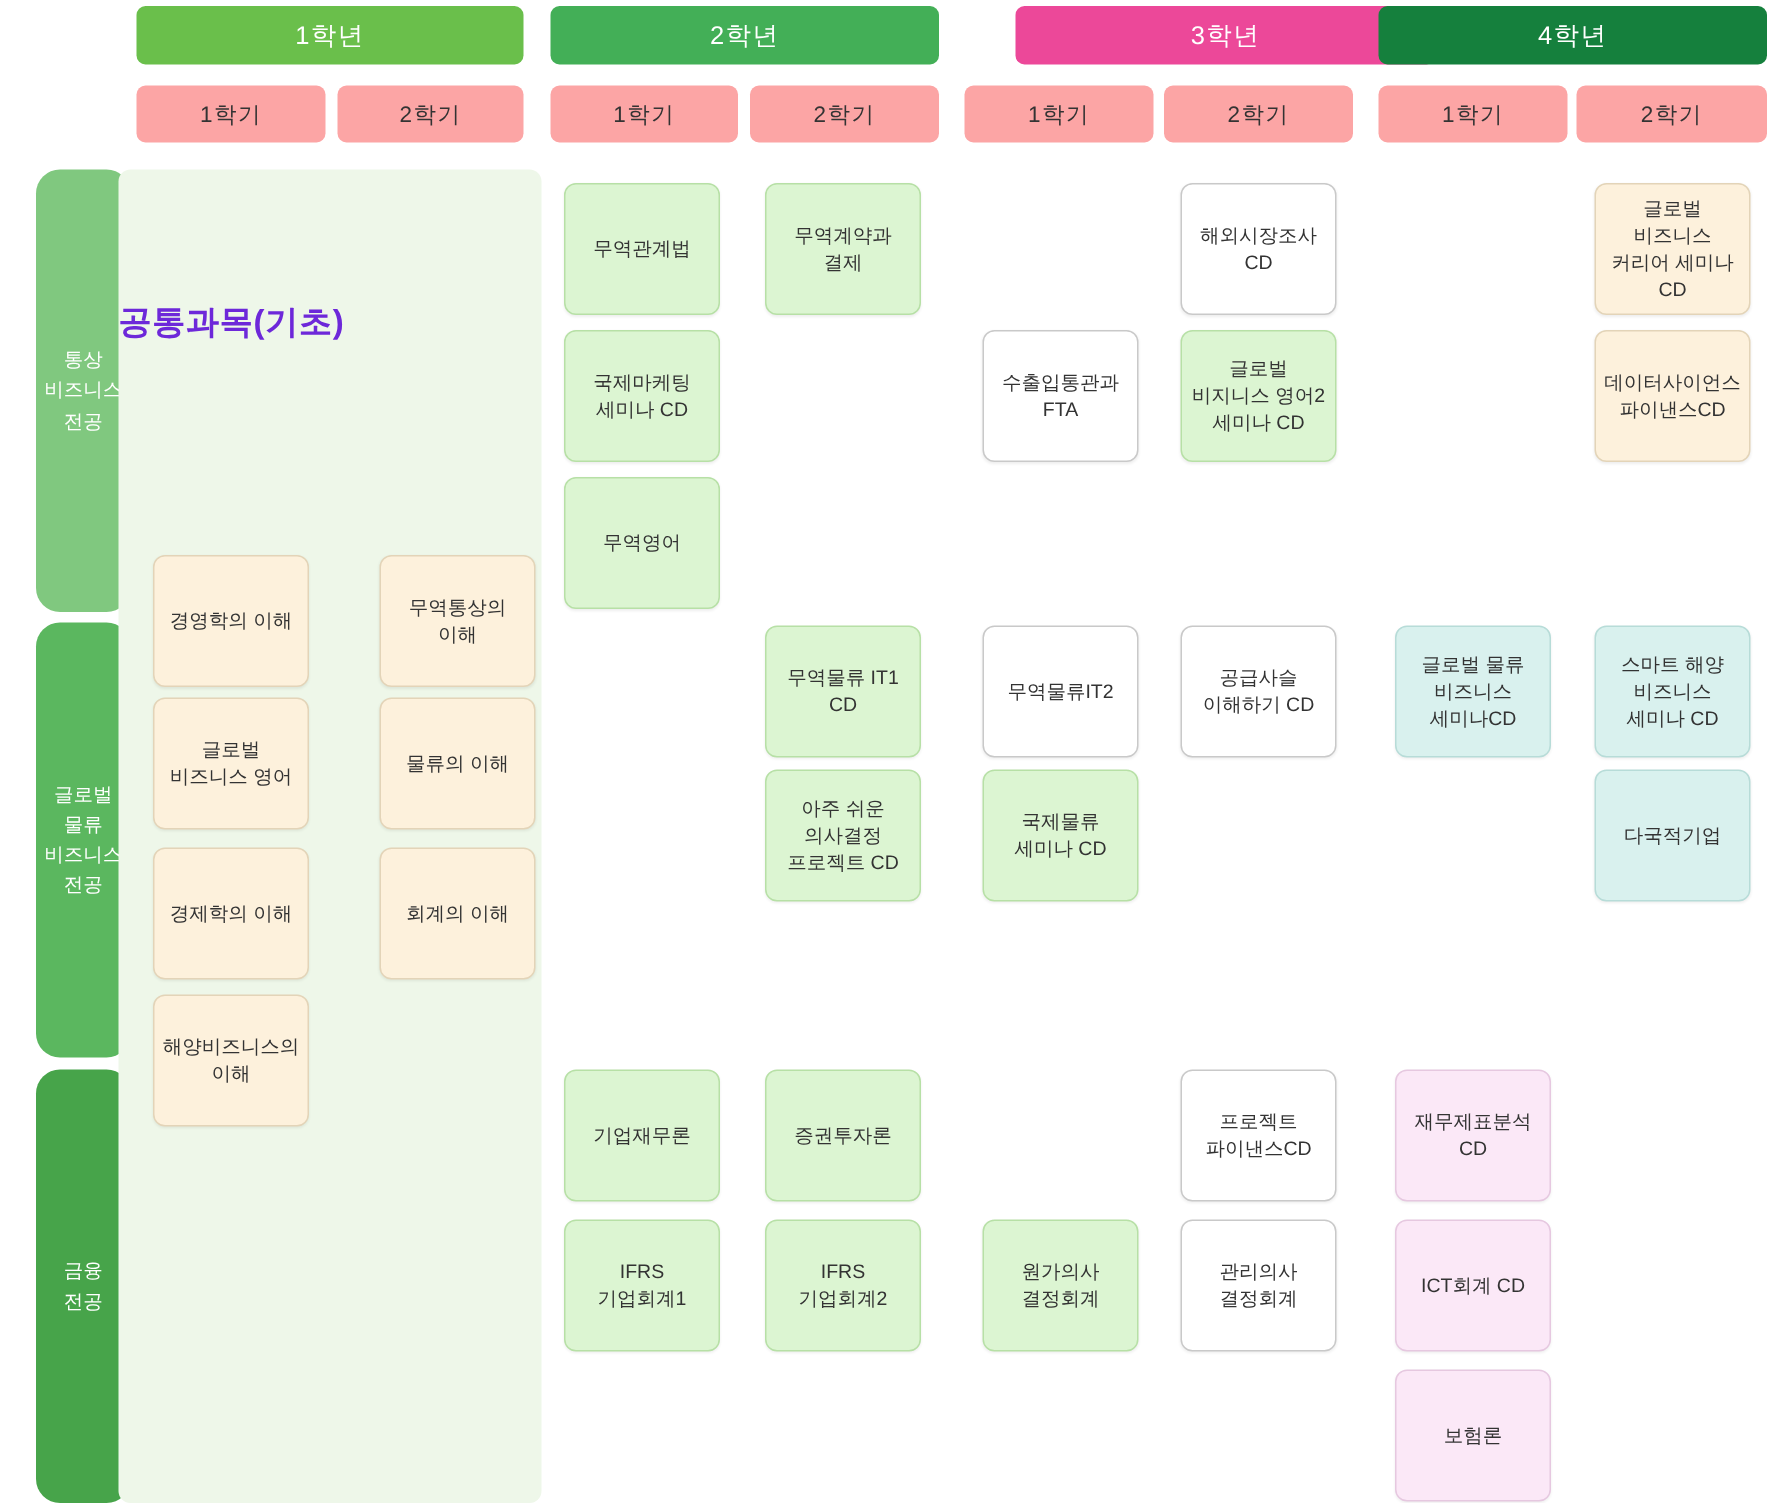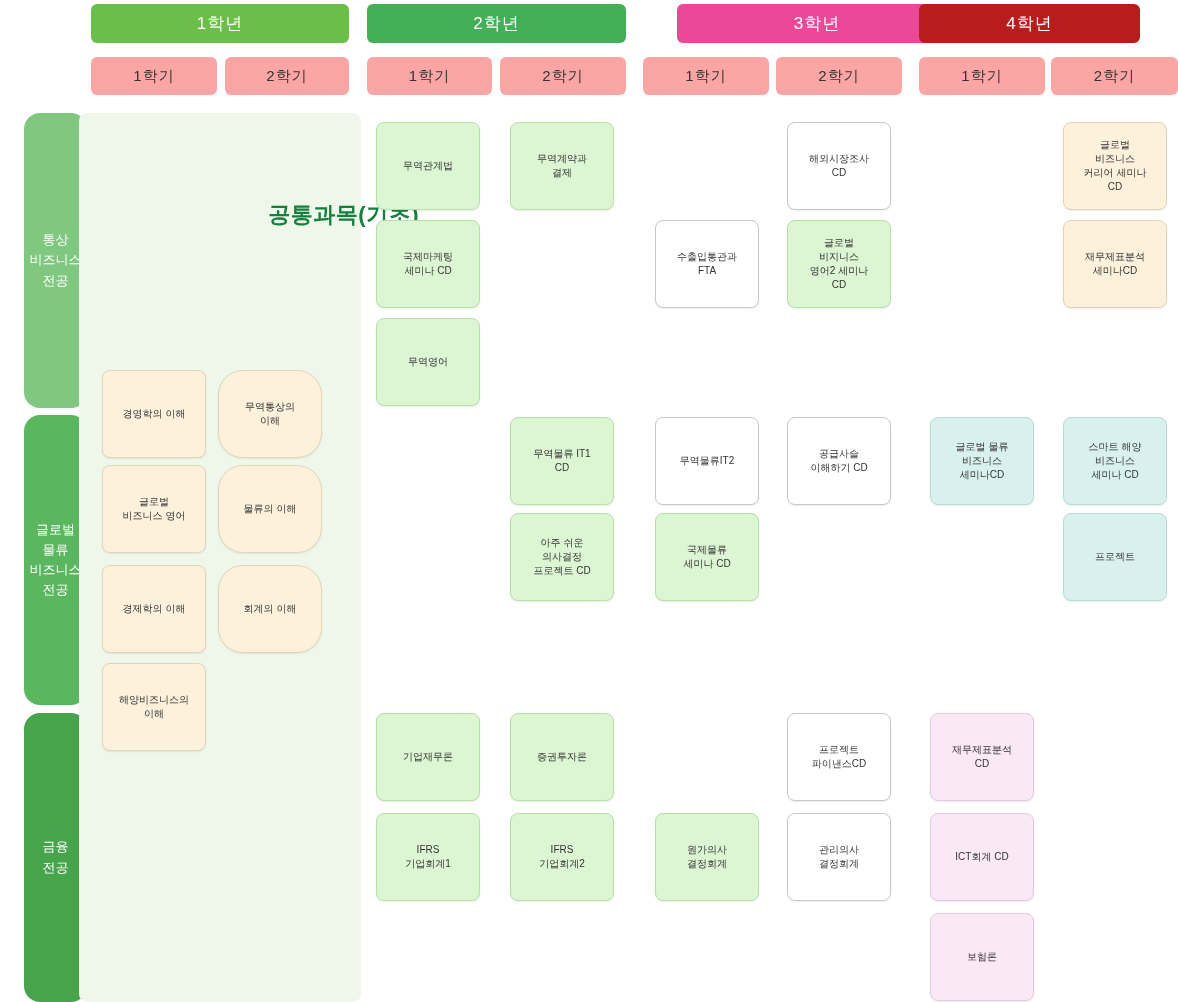"4학년" .yh-4 { background: #b91c1c -> #15803d; width: 221px -> 259px }
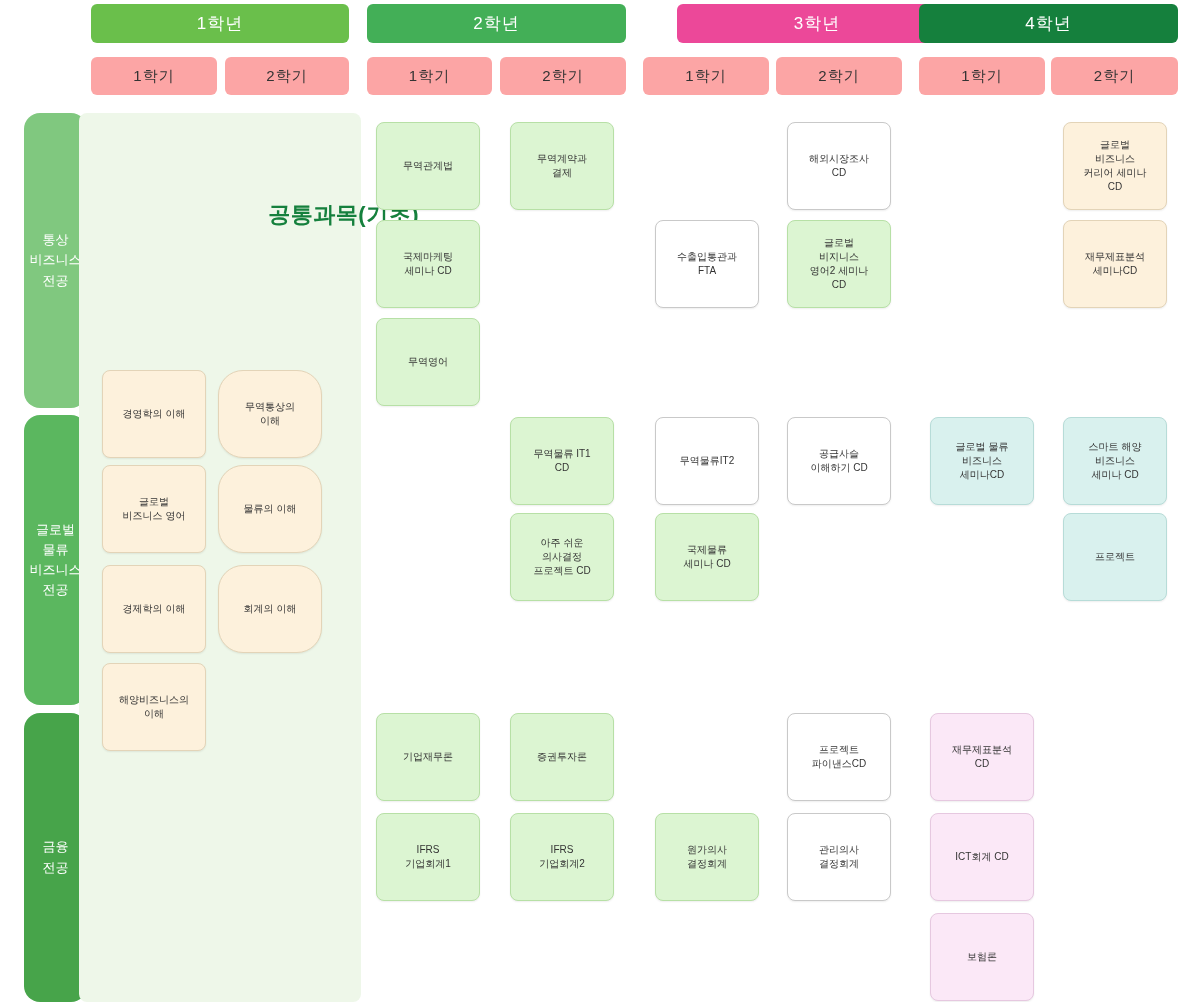"글로벌 비즈니스 커리어 세미나 CD" .card { font-size: 10px -> 13px; padding: 19px -> 5px }
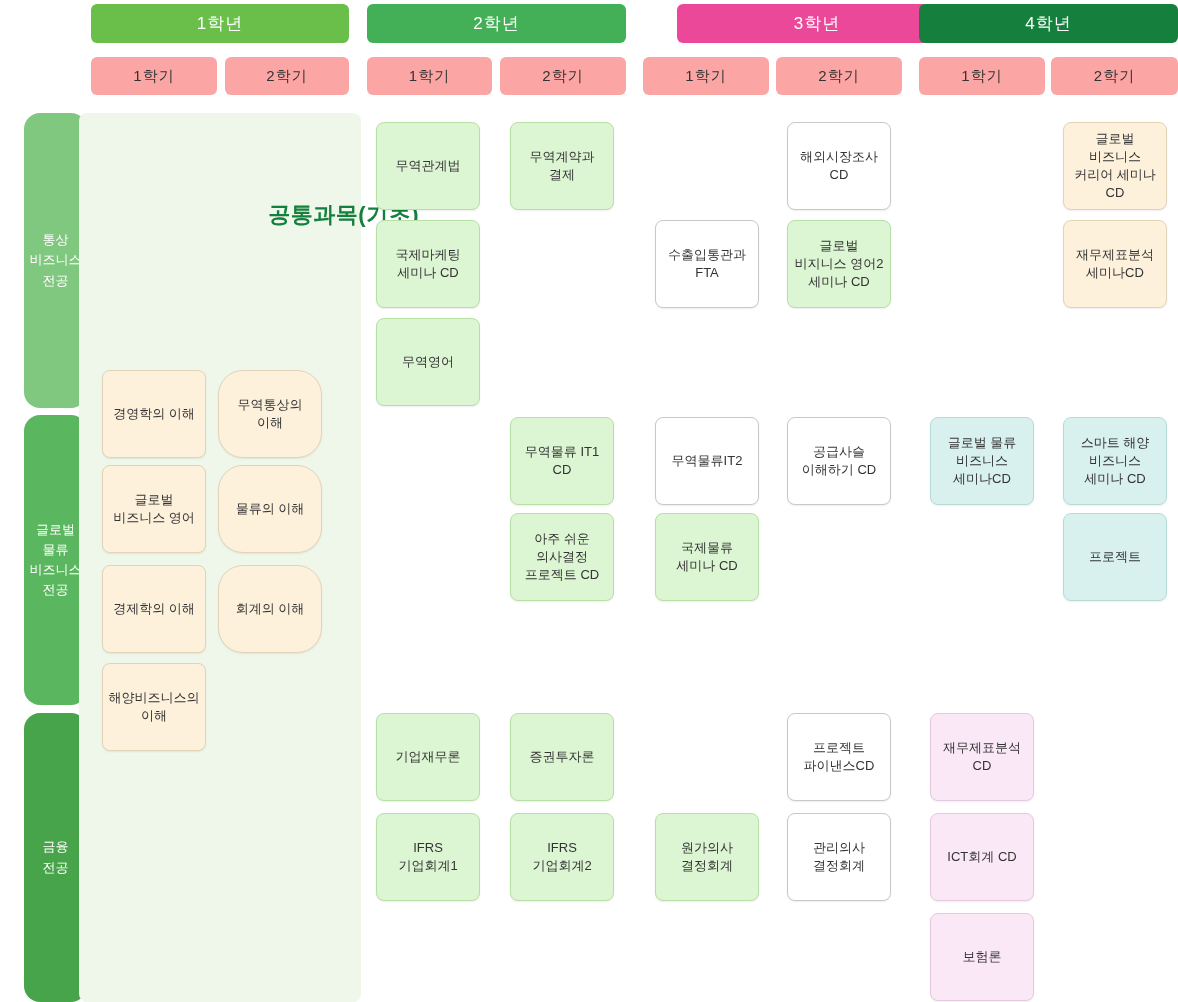"공통과목(기초)" .common-title { color: #15803d -> #6d28d9; text-align: right -> left }
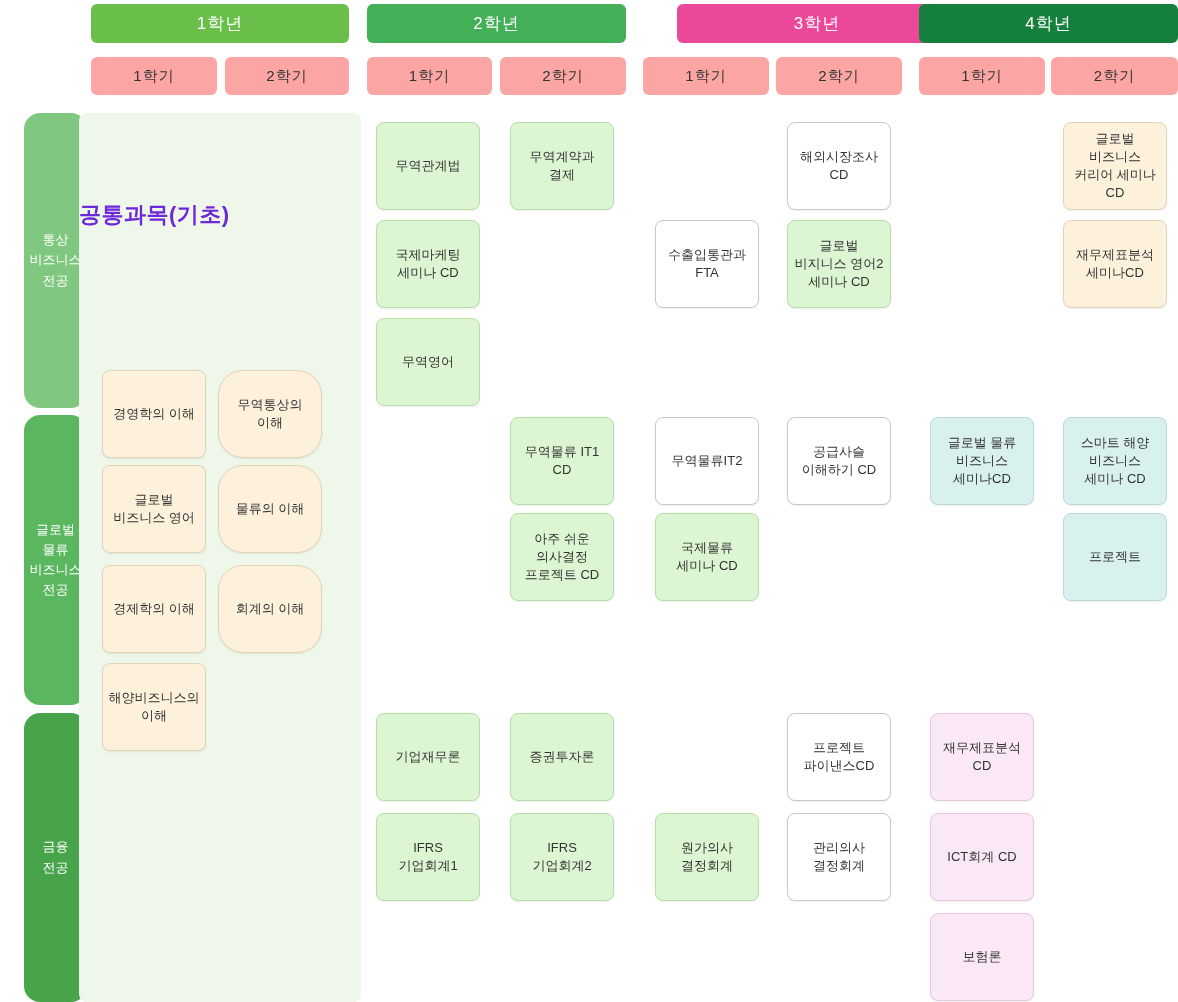"재무제표분석 세미나CD" div.card { text: 재무제표분석 세미나CD -> 데이터사이언스 파이낸스CD }
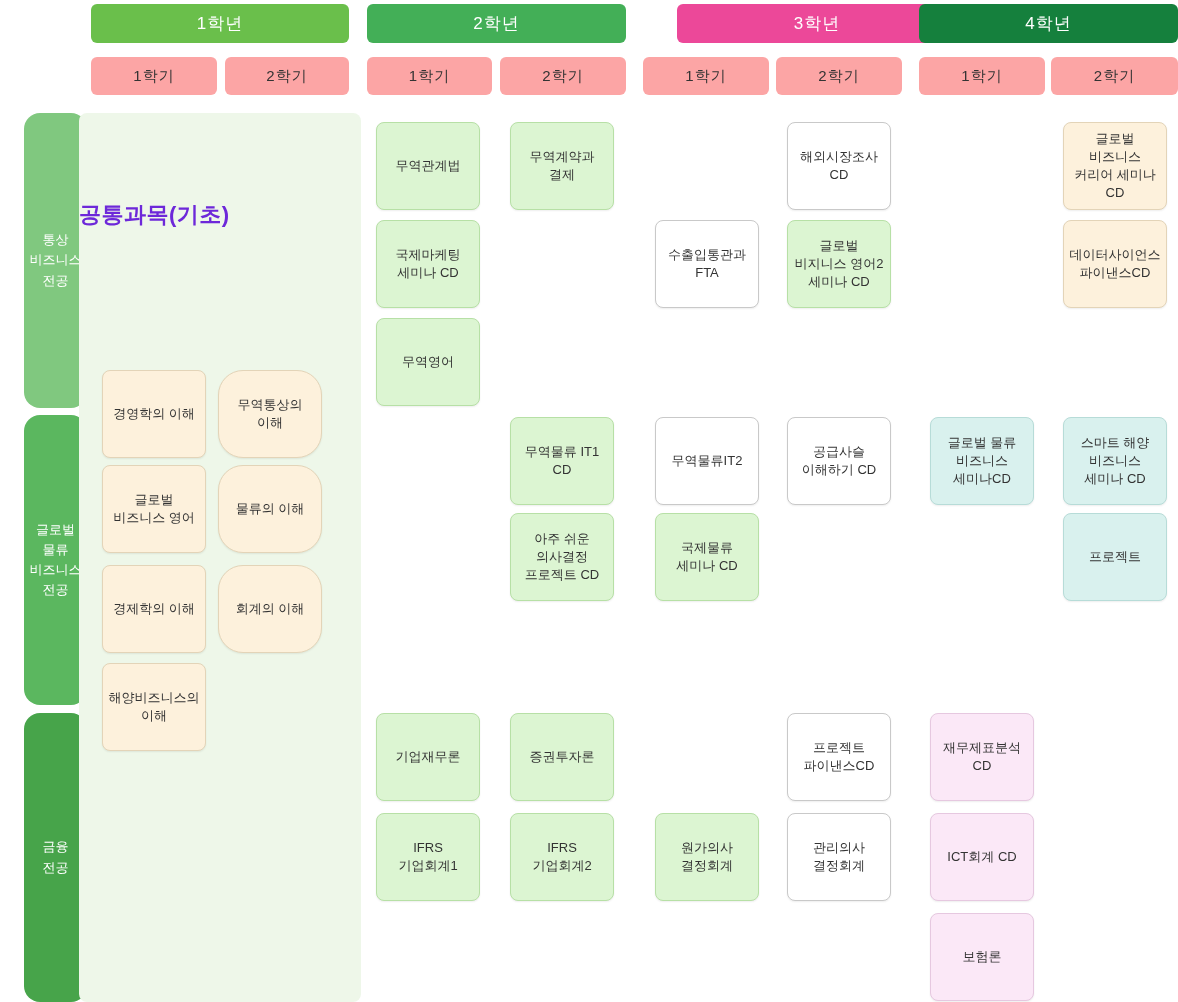"무역통상의 이해" .ccol-b { border-radius: 25px -> none; left: 218px -> 253px }
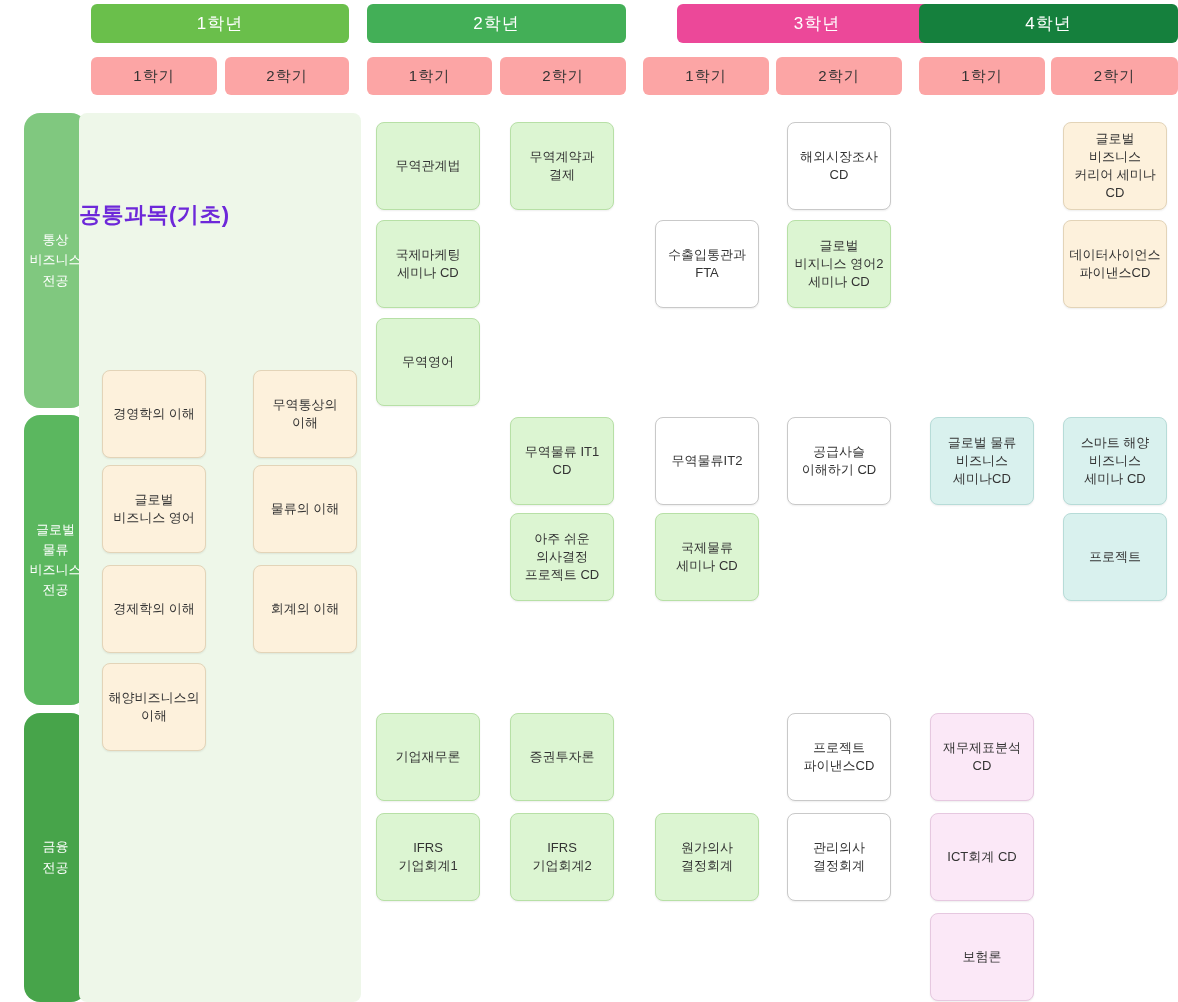"프로젝트" div.card { text: 프로젝트 -> 다국적기업 }
